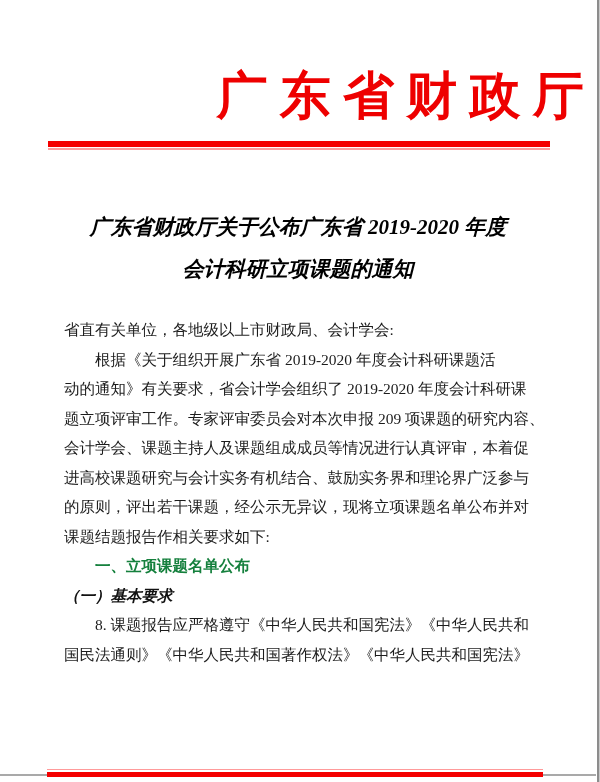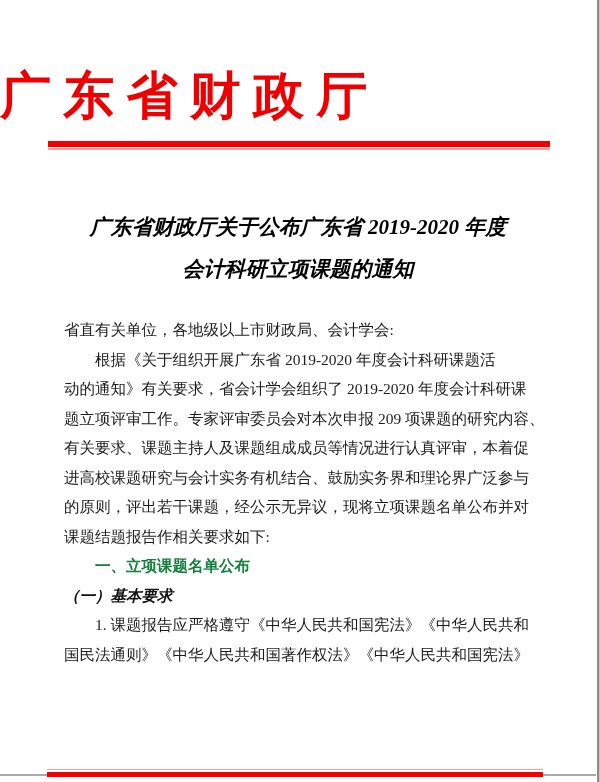"广东省财政厅" .letterhead { text-align: left -> right }
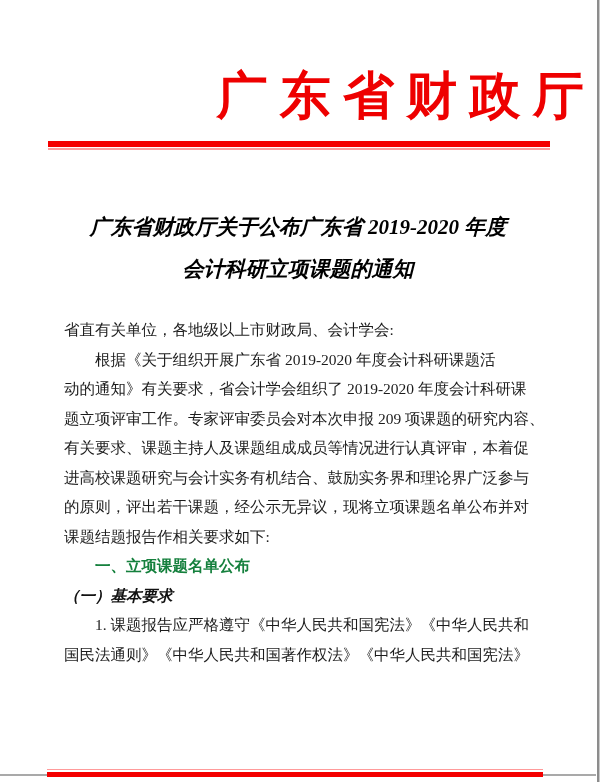"有关要求、课题主持人及课题组成成员等情况进行认真评审，本着促" div.line { text: 有关要求 -> 会计学会 }
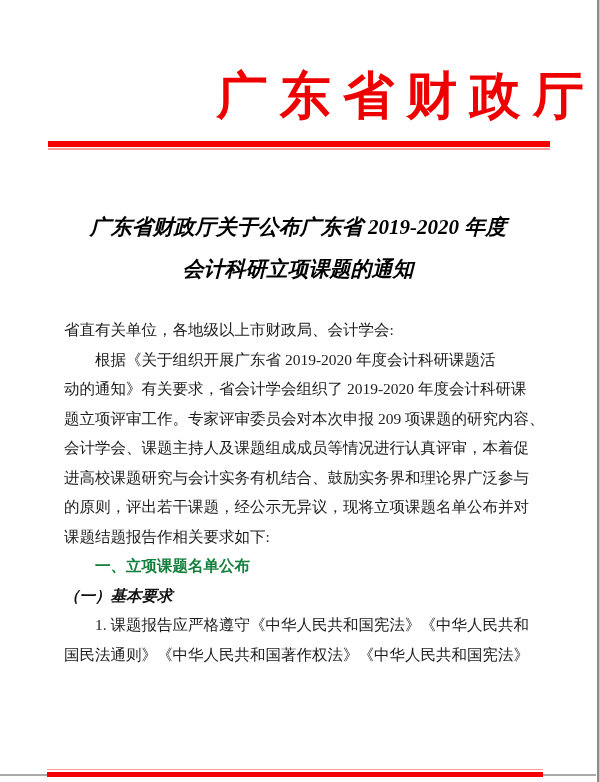"1. 课题报告应严格遵守《中华人民共和国宪法》《中华人民共和" div.line { text: 1 -> 8 }
